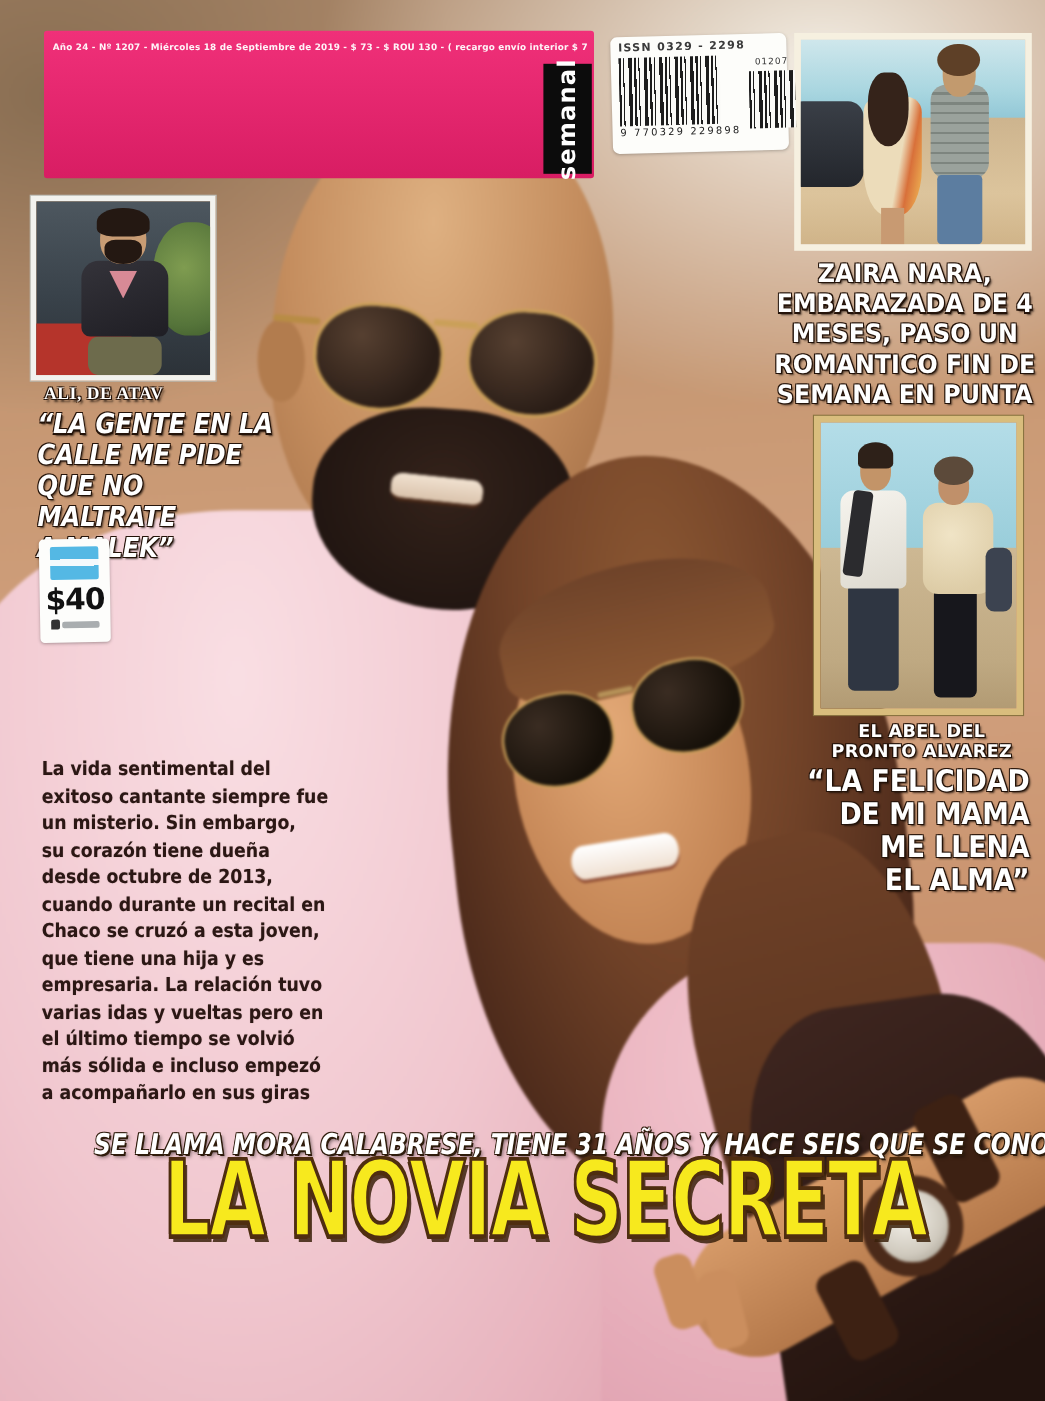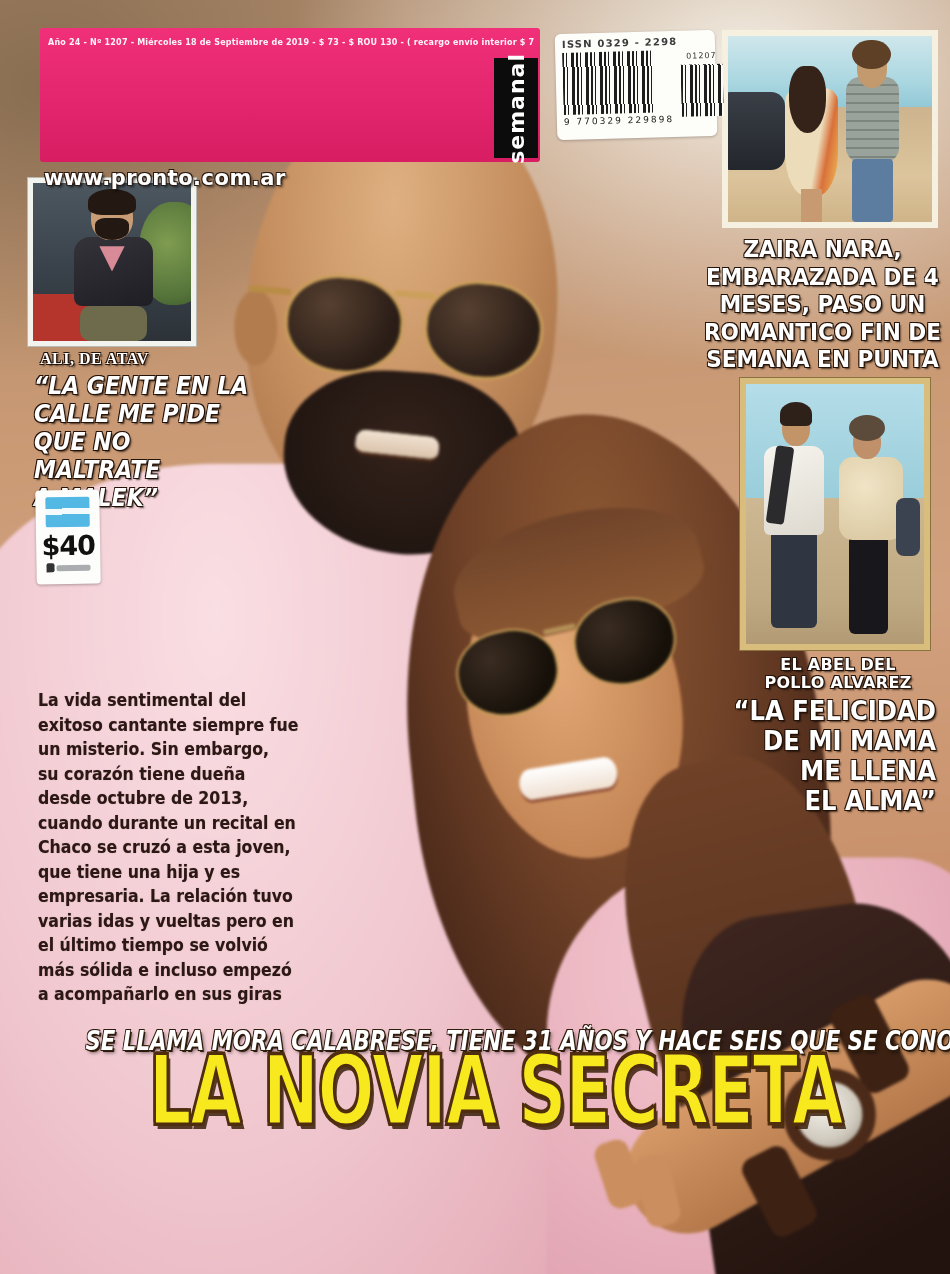"www.pronto.com.ar" div.abs { html: <div>www.pronto.com.ar</div> -> none }
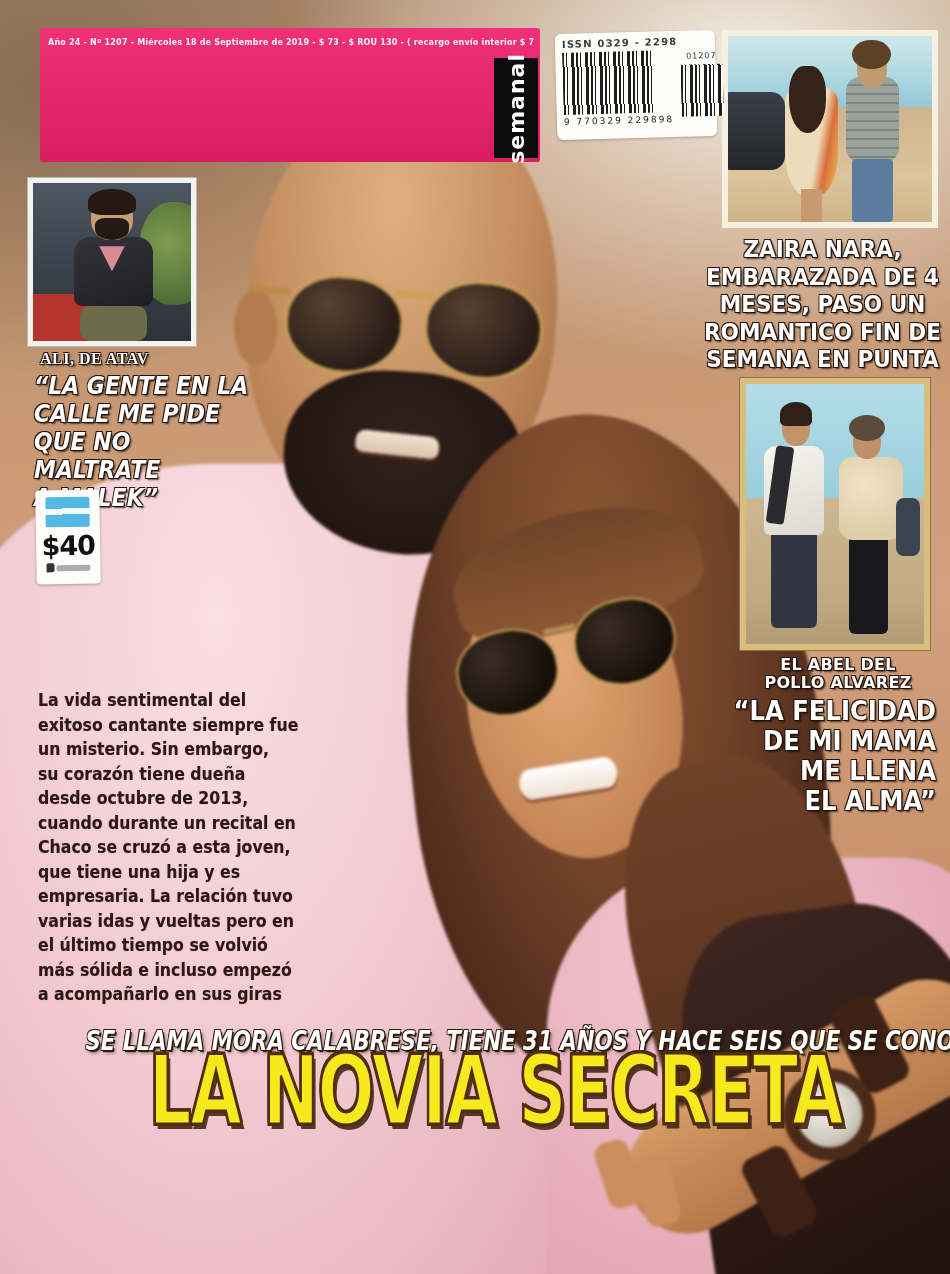"POLLO ALVAREZ" div { text: POLLO -> PRONTO }
